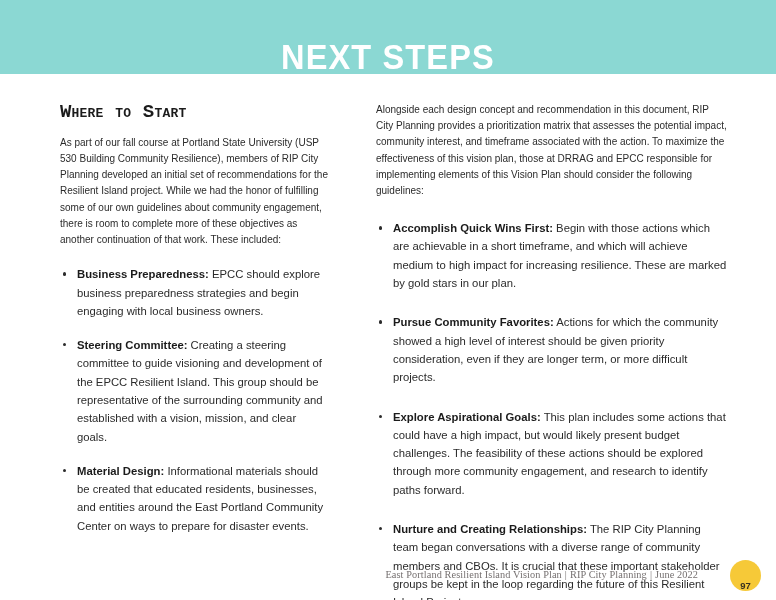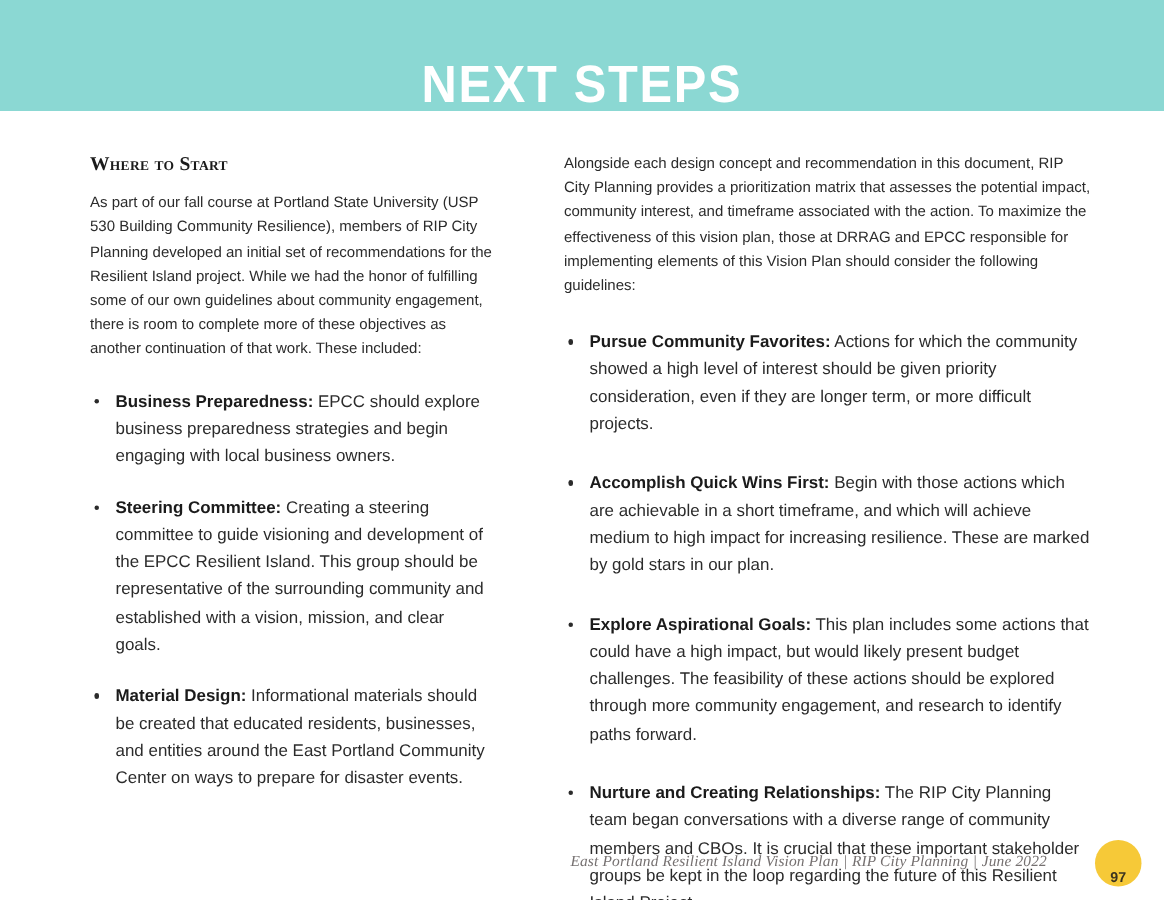"Where to Start" .section-heading { font-family: Liberation Serif, serif -> Liberation Mono, monospace; font-size: 13px -> 19px }
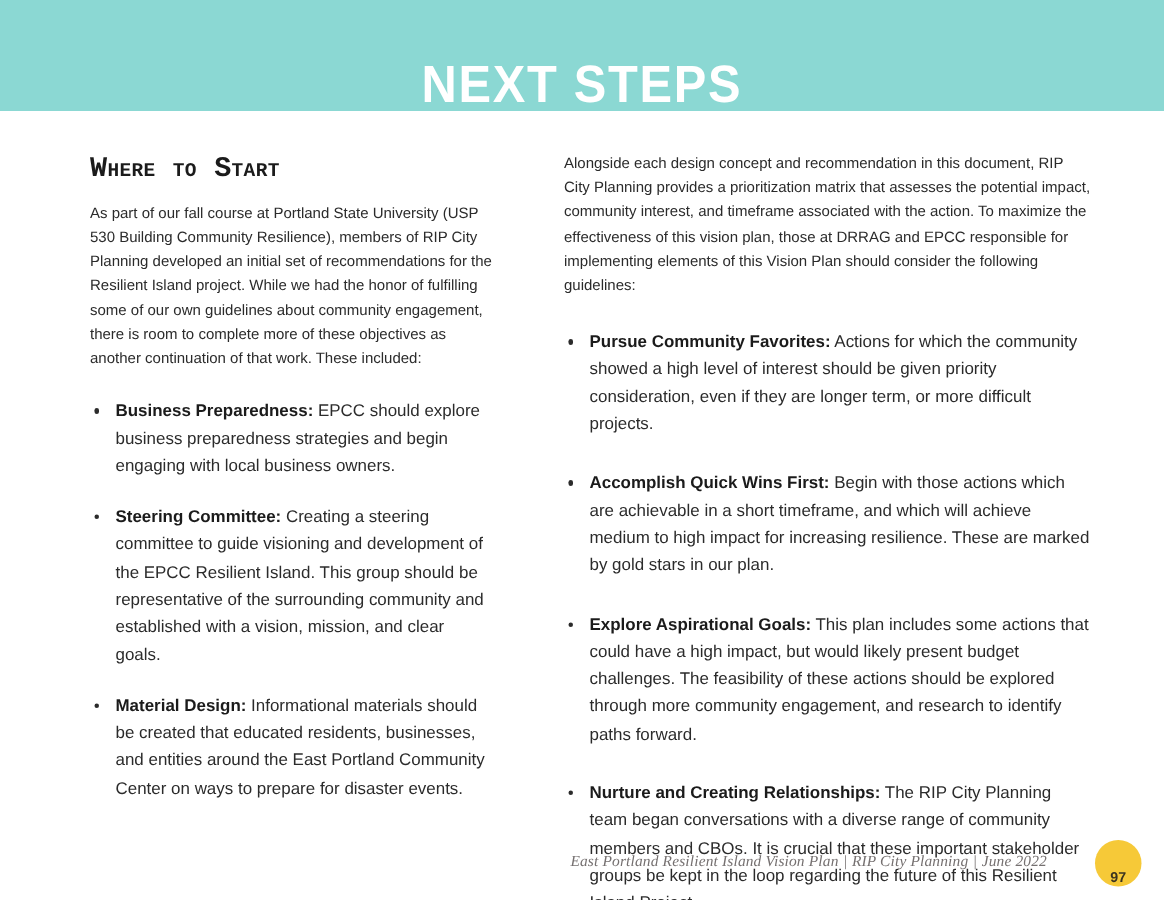"Pursue Community Favorites: Actions for" li { order: before "Accomplish Quick Wins First: Begin" -> after "Accomplish Quick Wins First: Begin" }
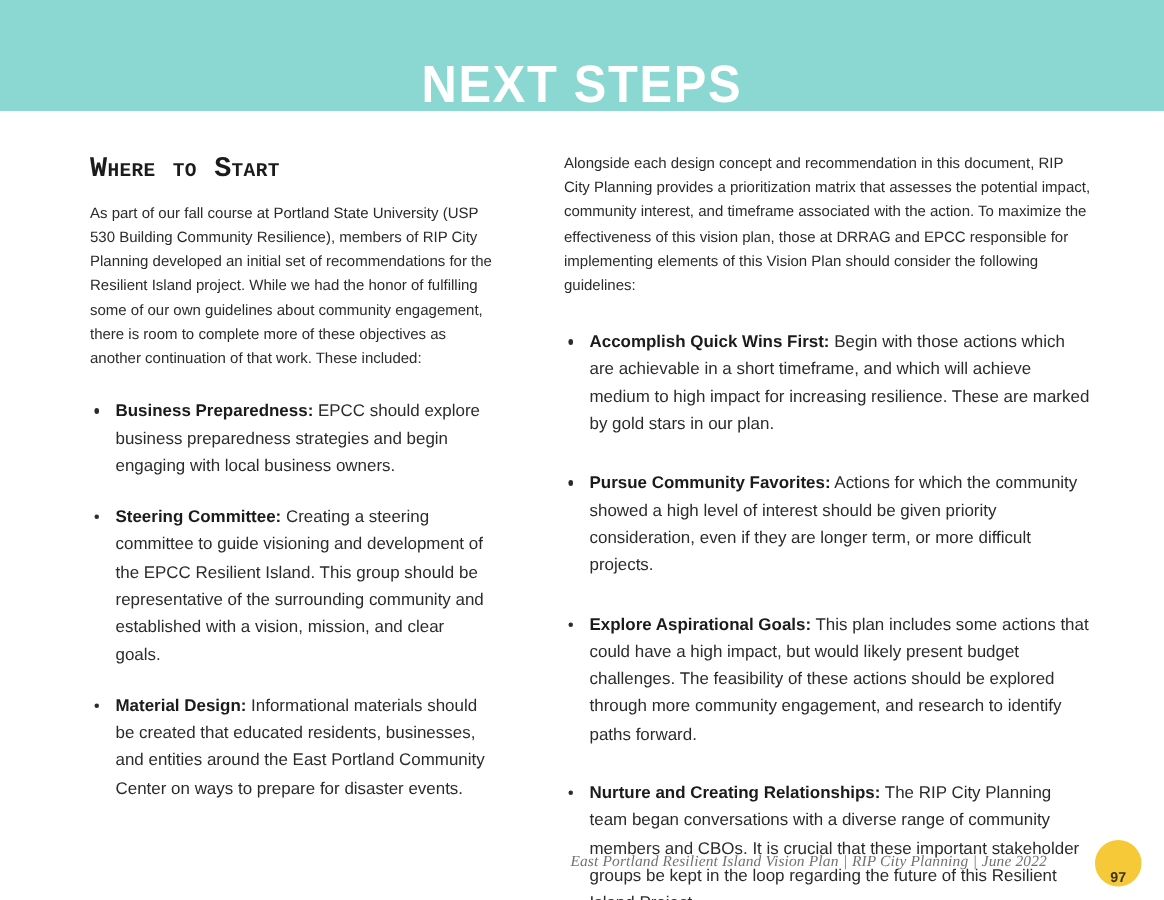"East Portland Resilient Island Vision" .footer-text { font-style: italic -> none }
